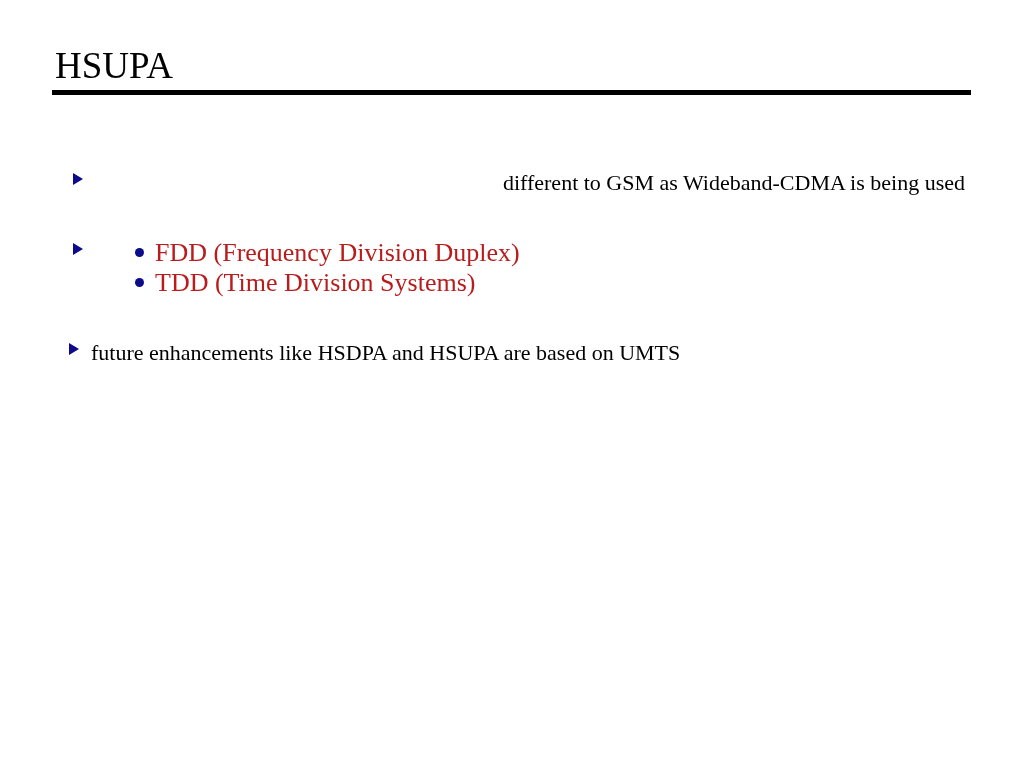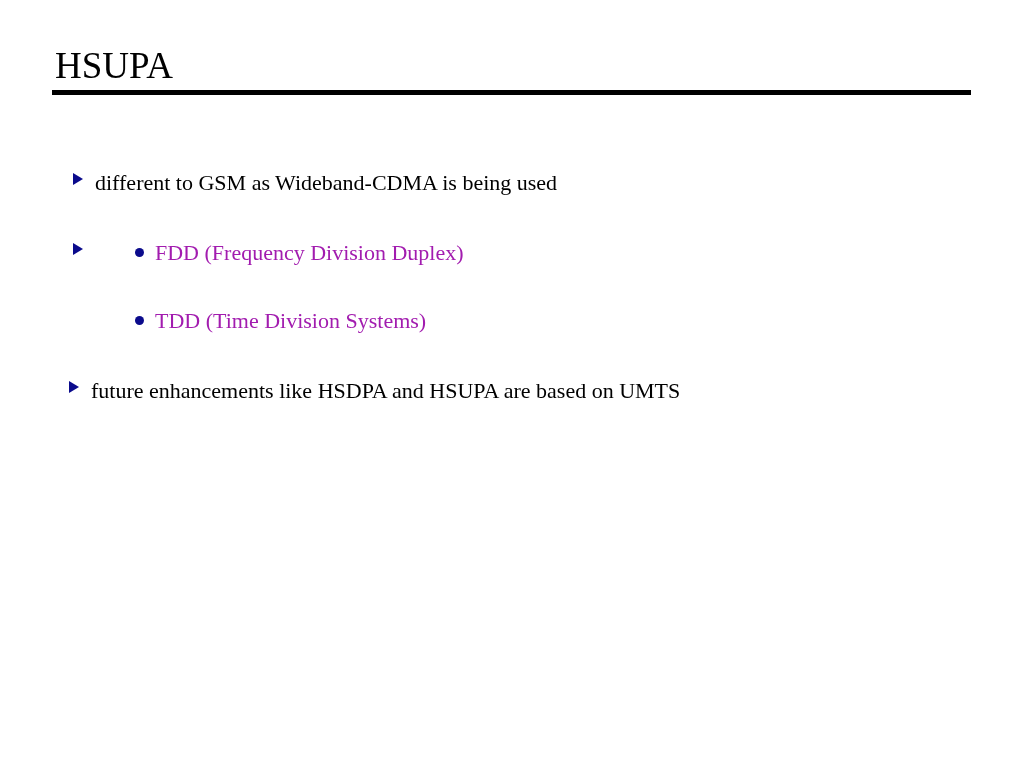"different to GSM as Wideband-CDMA" .bullet-l1.indent-a { text-align: none -> right }
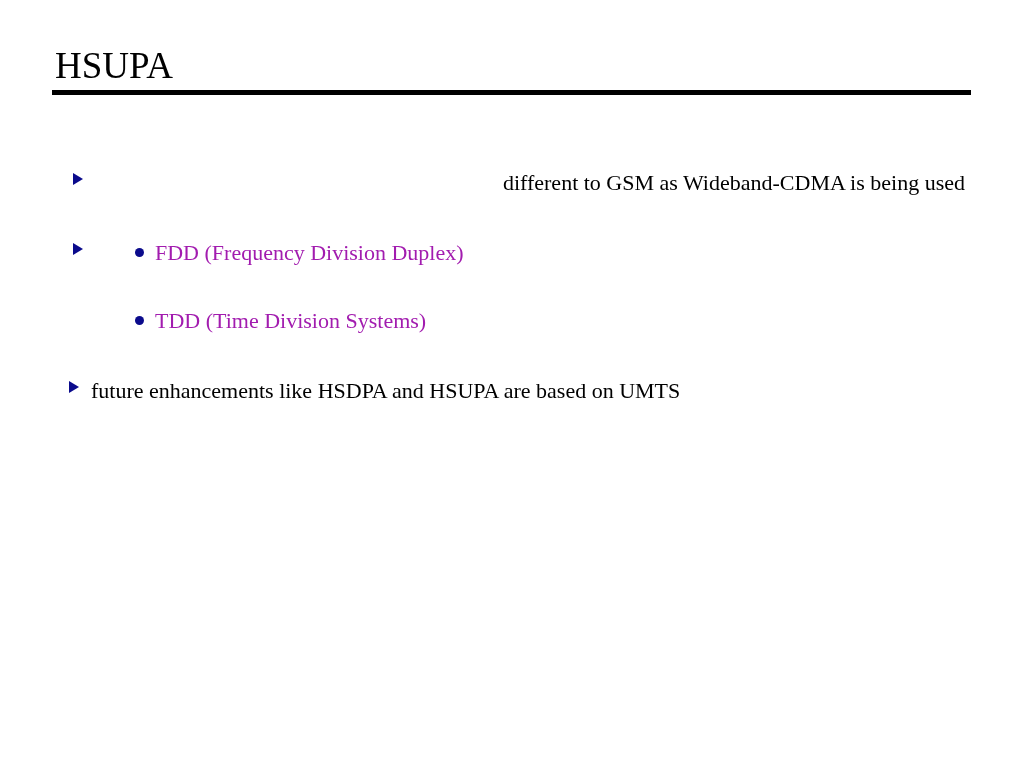"FDD (Frequency Division Duplex)" .bullet-l2 { color: #a21caf -> #b91c1c; font-size: 22px -> 26px; margin-top: 38px -> none }
